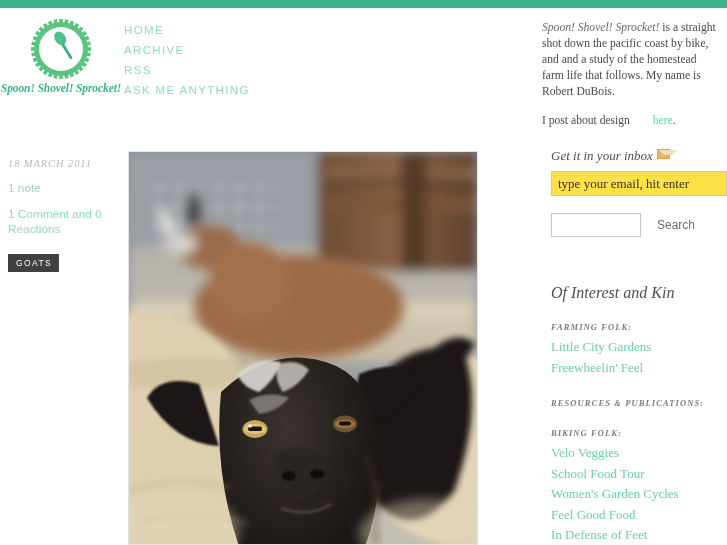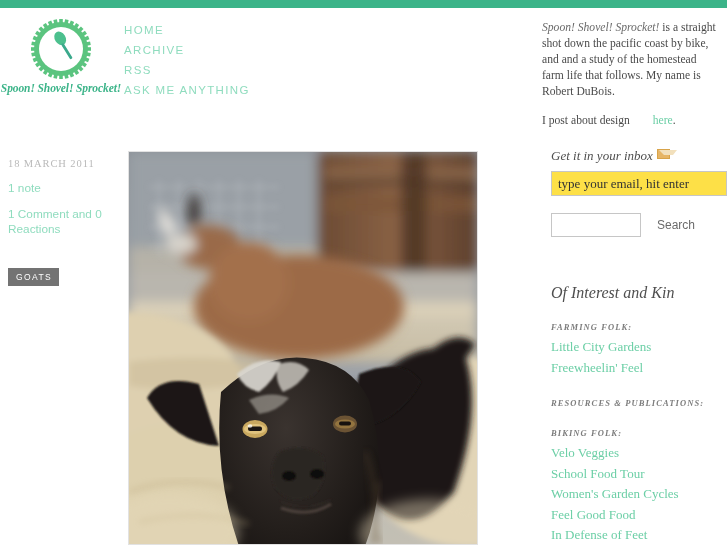"18 MARCH 2011" .meta-date { font-style: none -> italic }
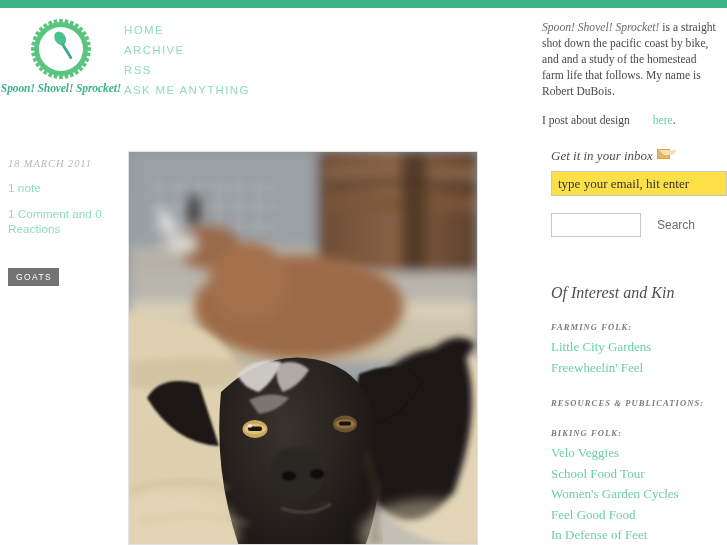"GOATS" .tag { background: #737373 -> #404040; margin-top: 20px -> 6px }
